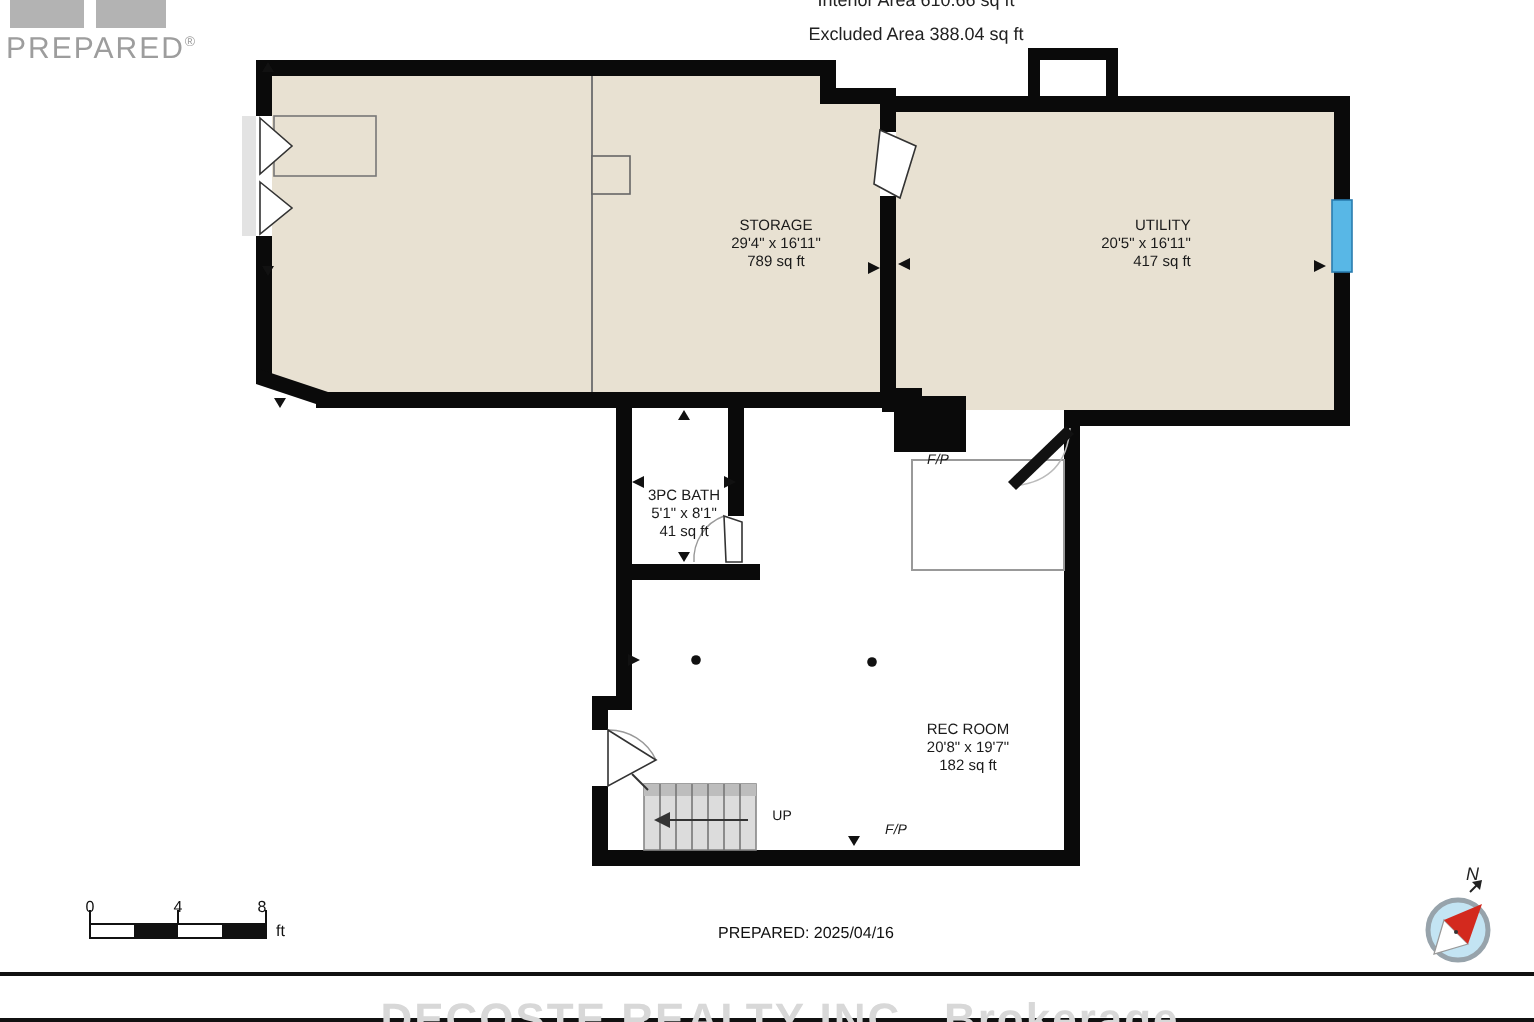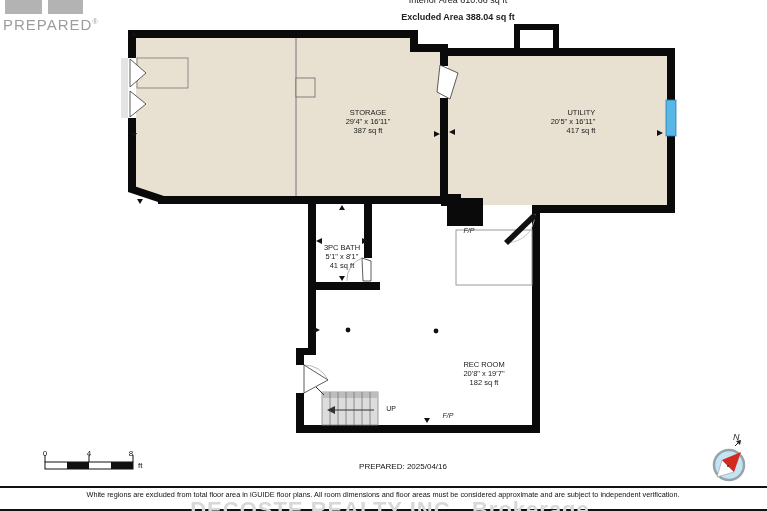"Excluded Area 388.04 sq ft" div.abs { font-weight: bold -> none }
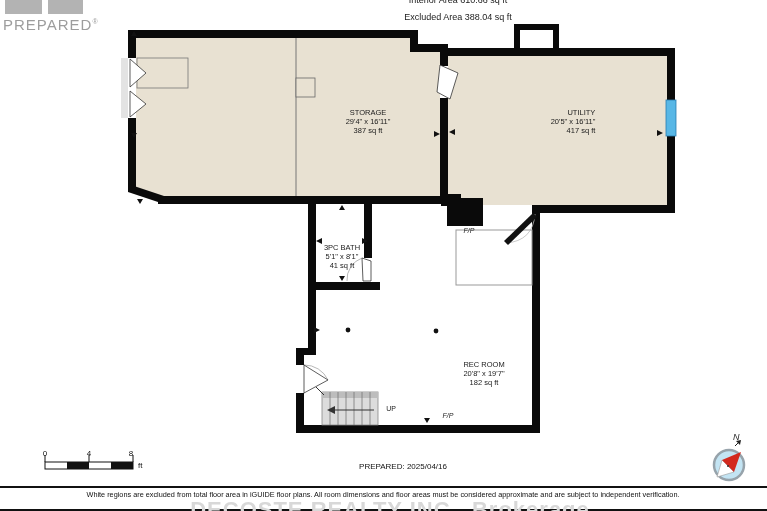"STORAGE" div.rlabel { left: 368px -> 388px }
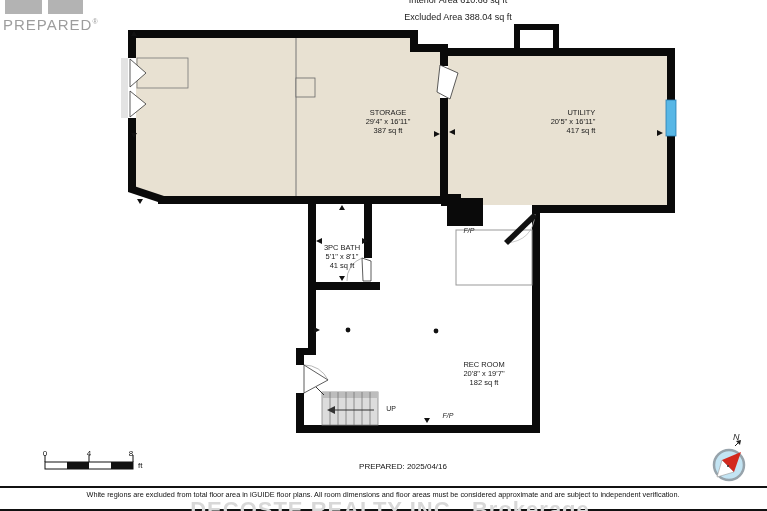"387 sq ft" div { text: 387 -> 789 }
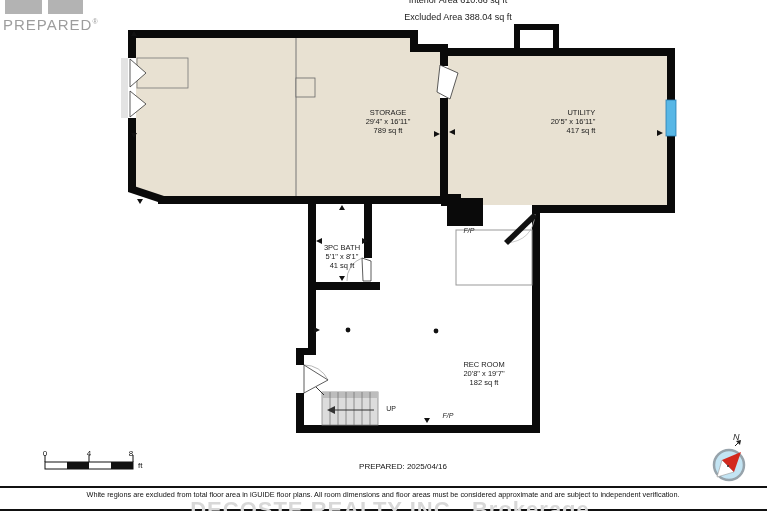"White regions are excluded from" div.disclaimer { html: <div>White regions are excluded from total floor area in iGUIDE floor plans. All room dimensions and floor areas must be considered approximate and are subject to independent verification.</div> -> none }
